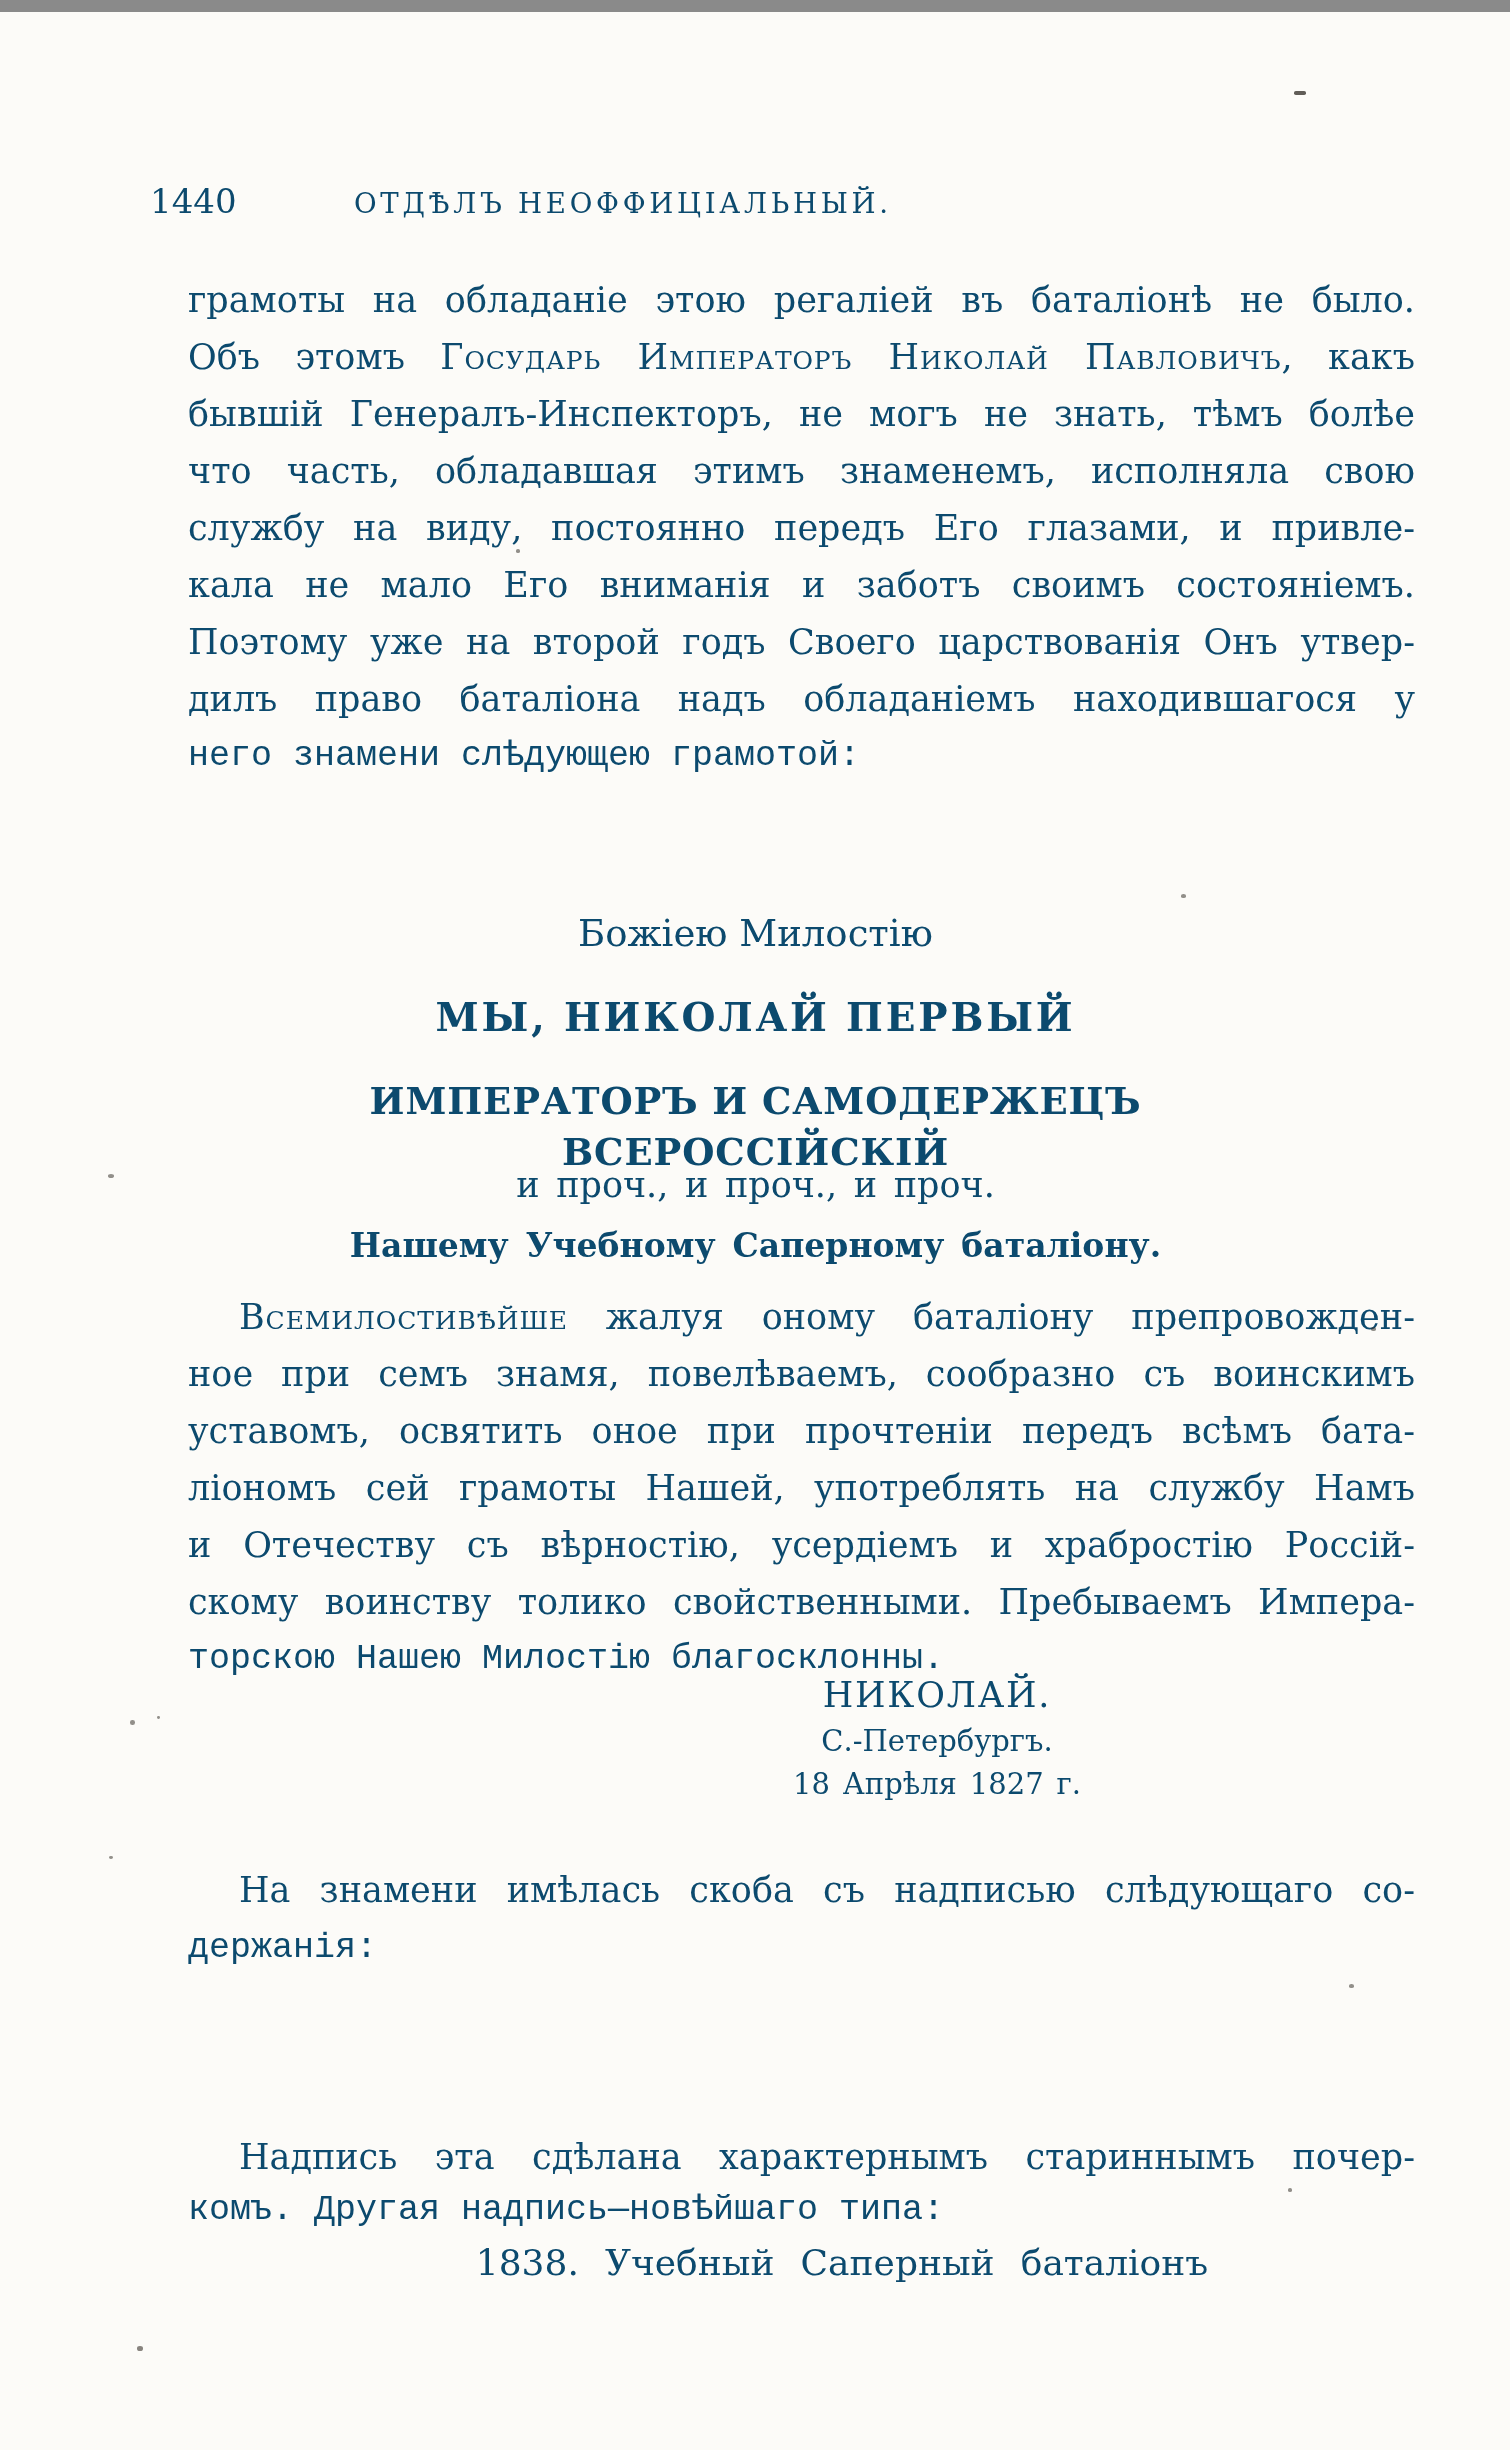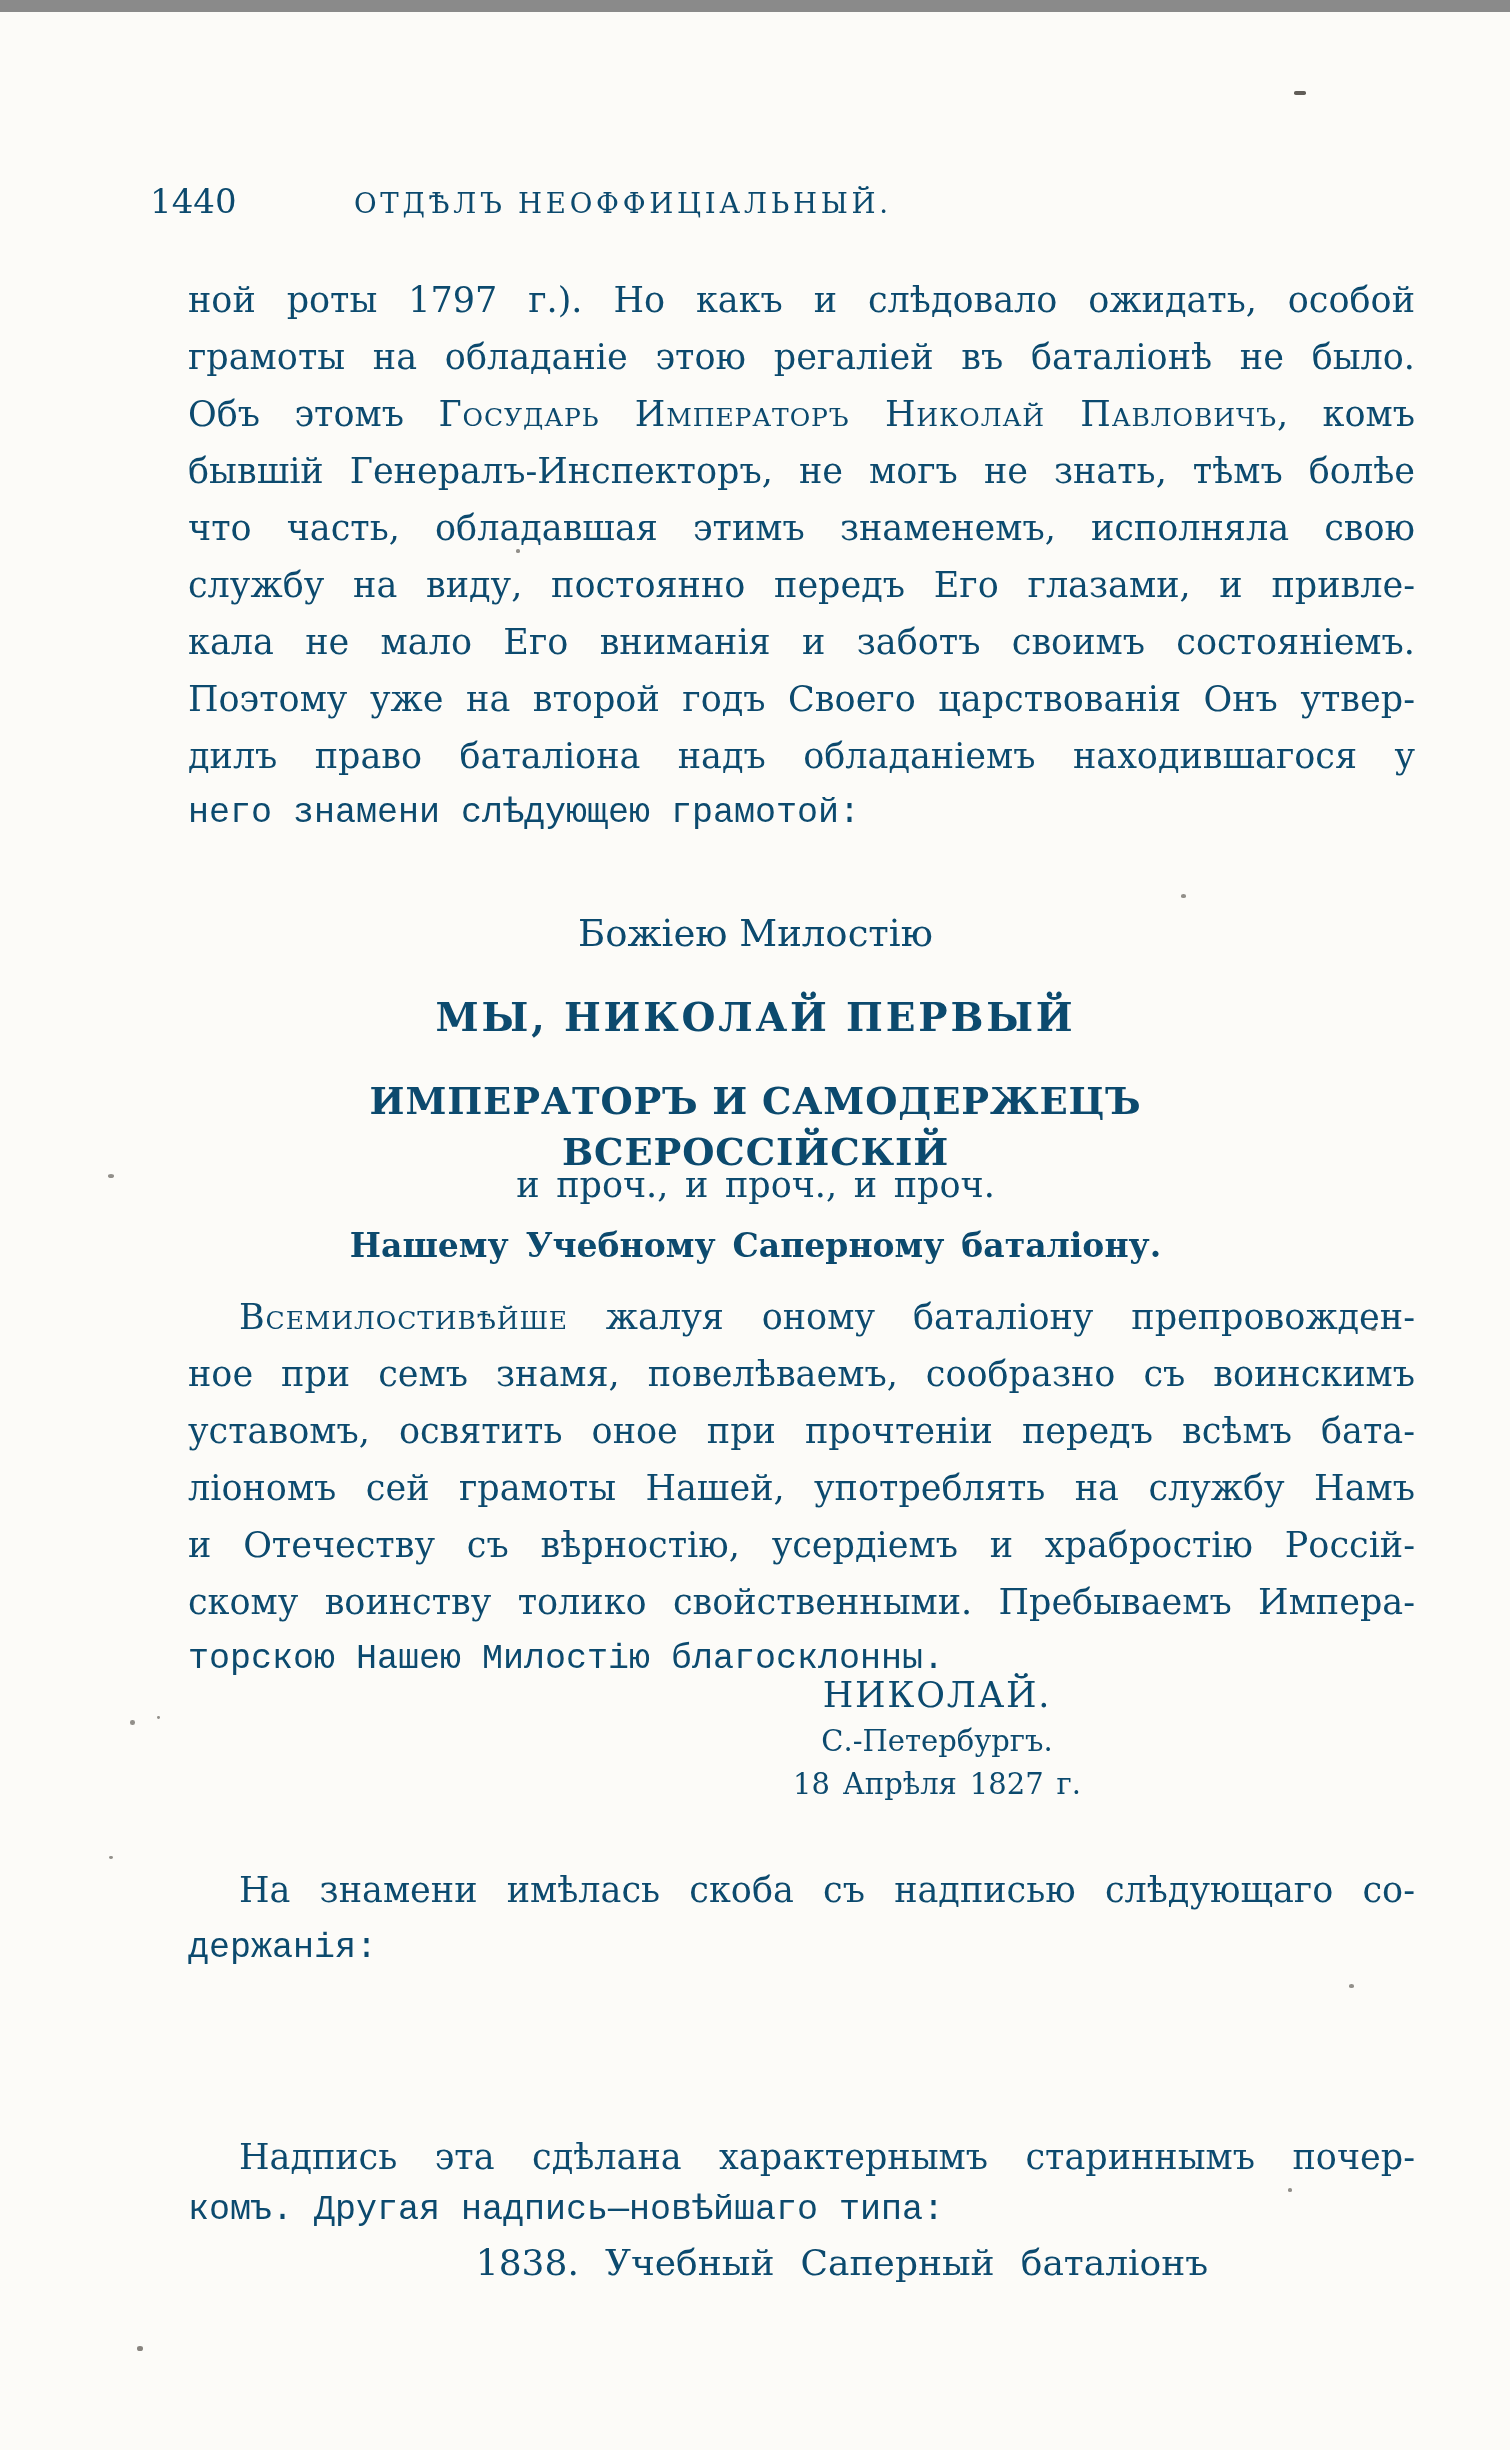"ной роты 1797 г.). Но" div.line { html: <div><span>ной роты 1797 г.). Но какъ и слѣдовало ожидать, особой</span></div> -> none }
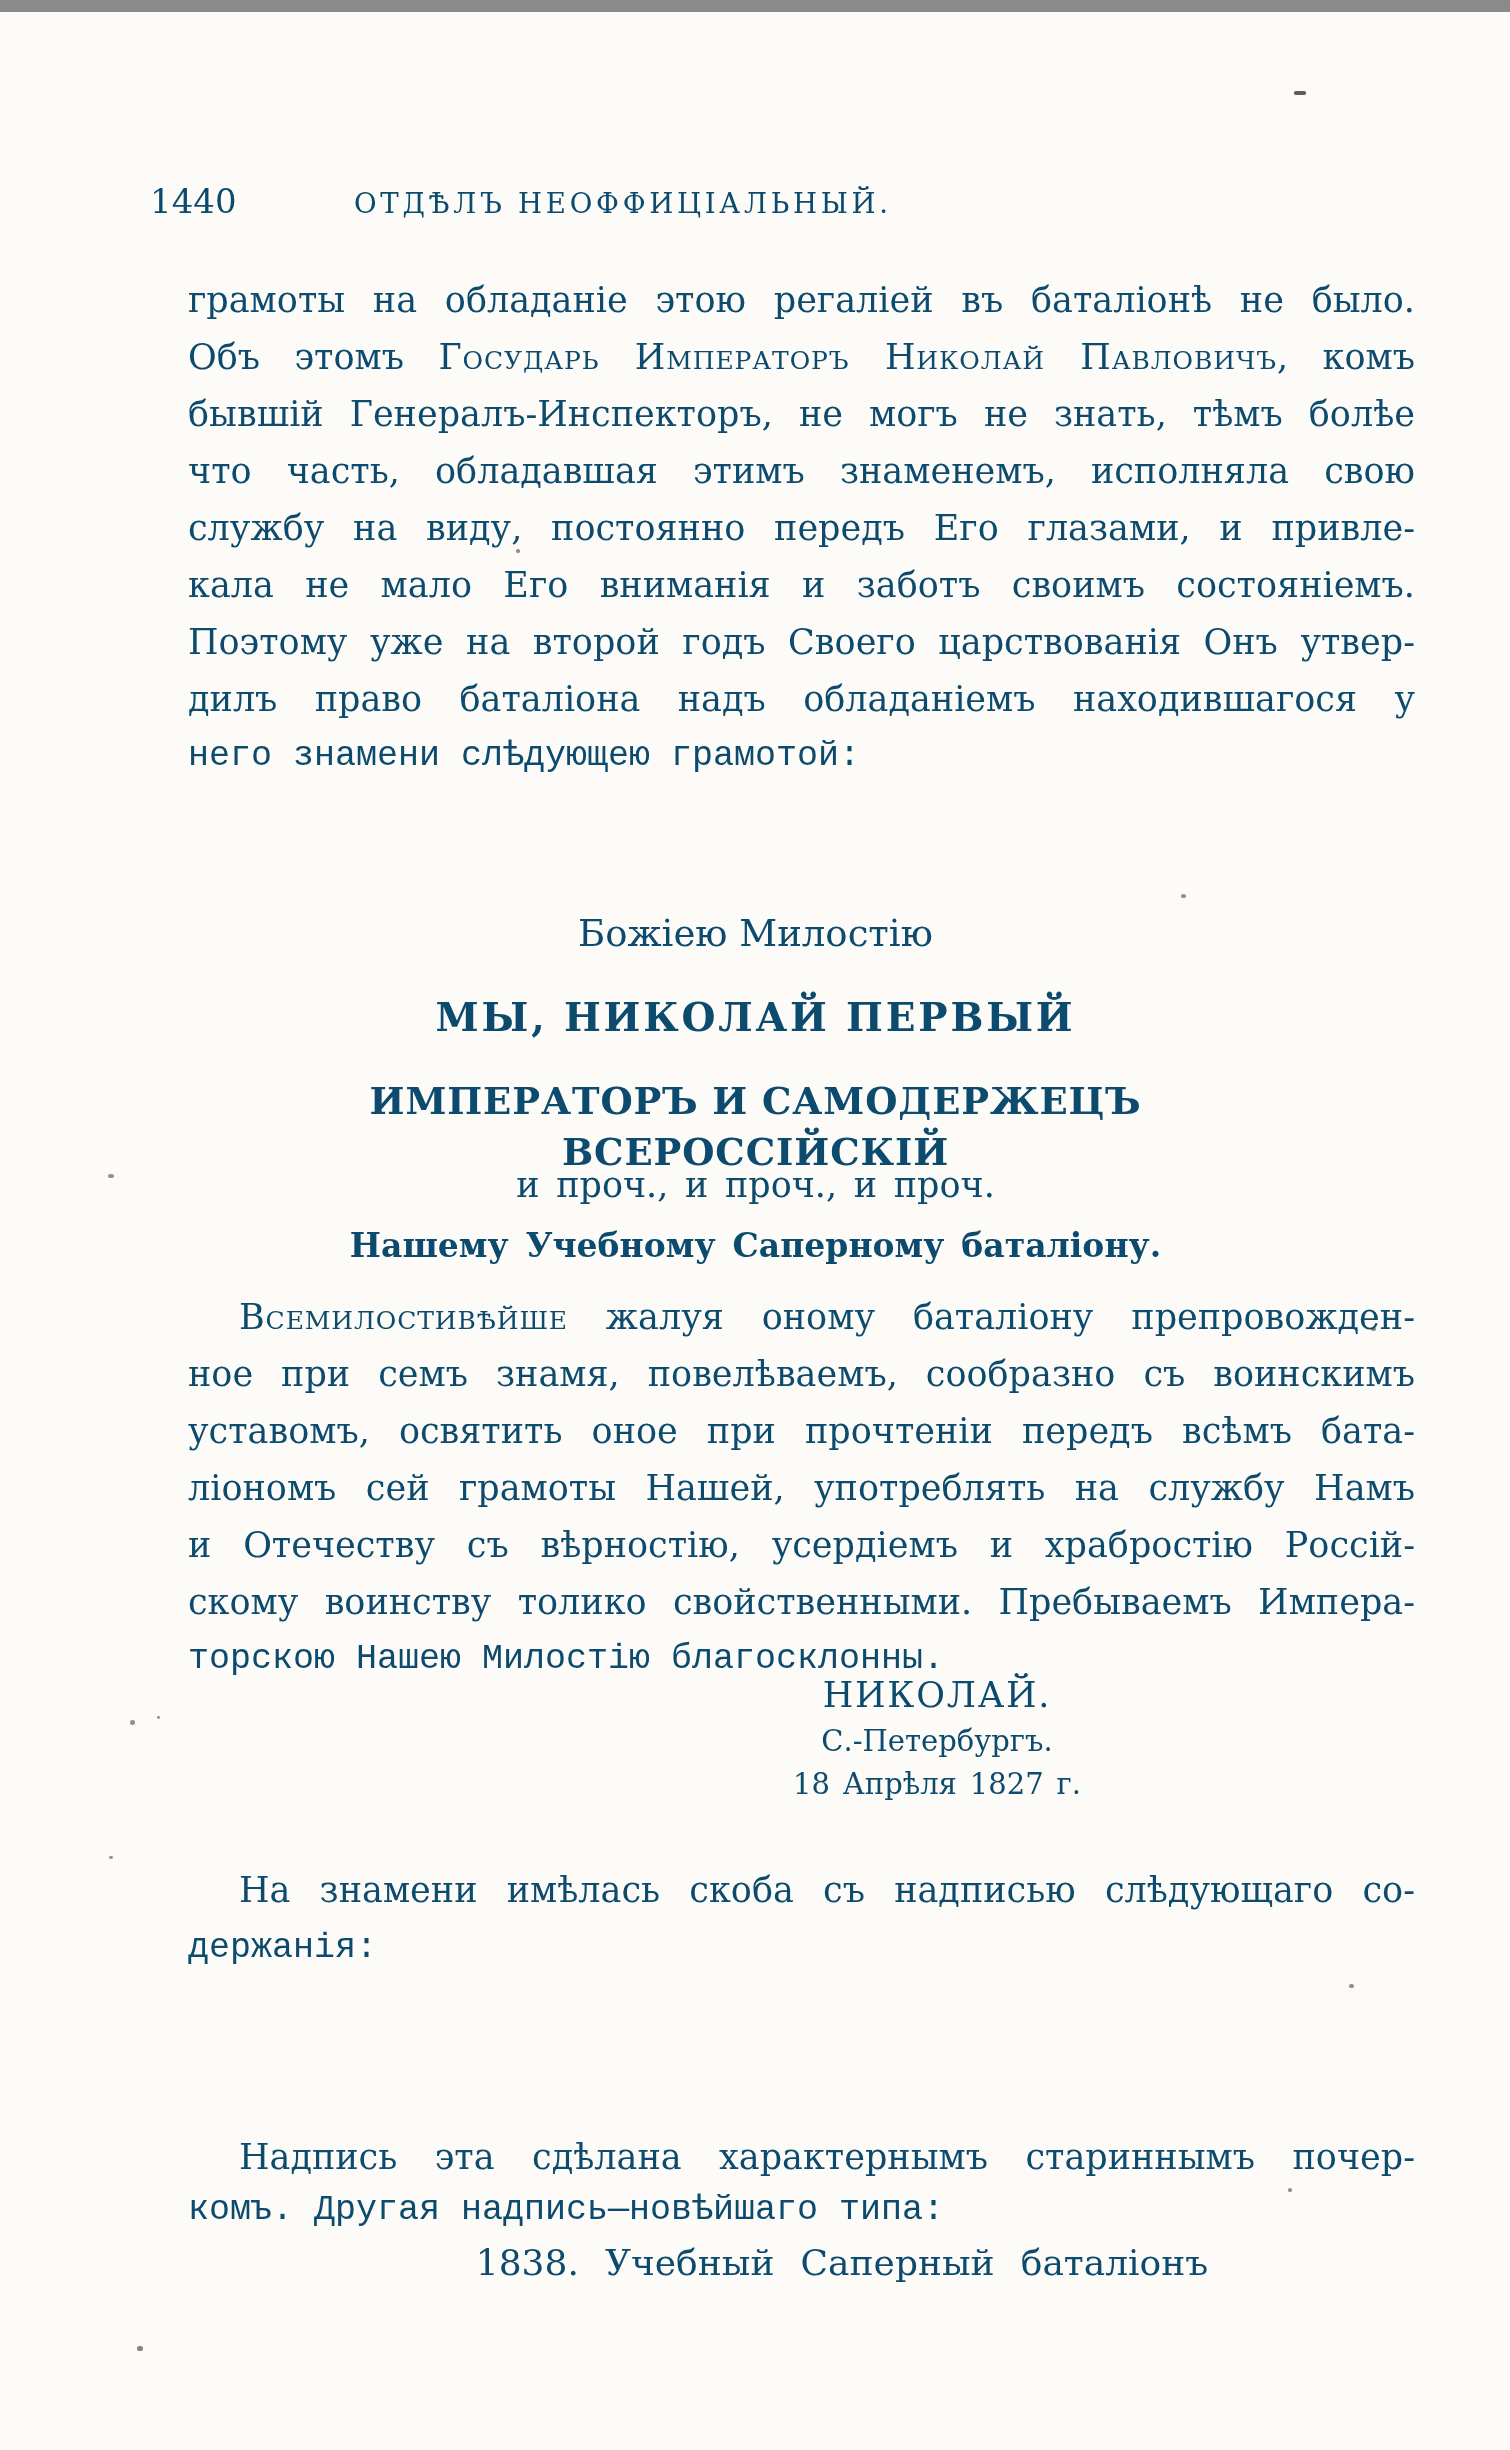", комъ" span { text: комъ -> какъ }
